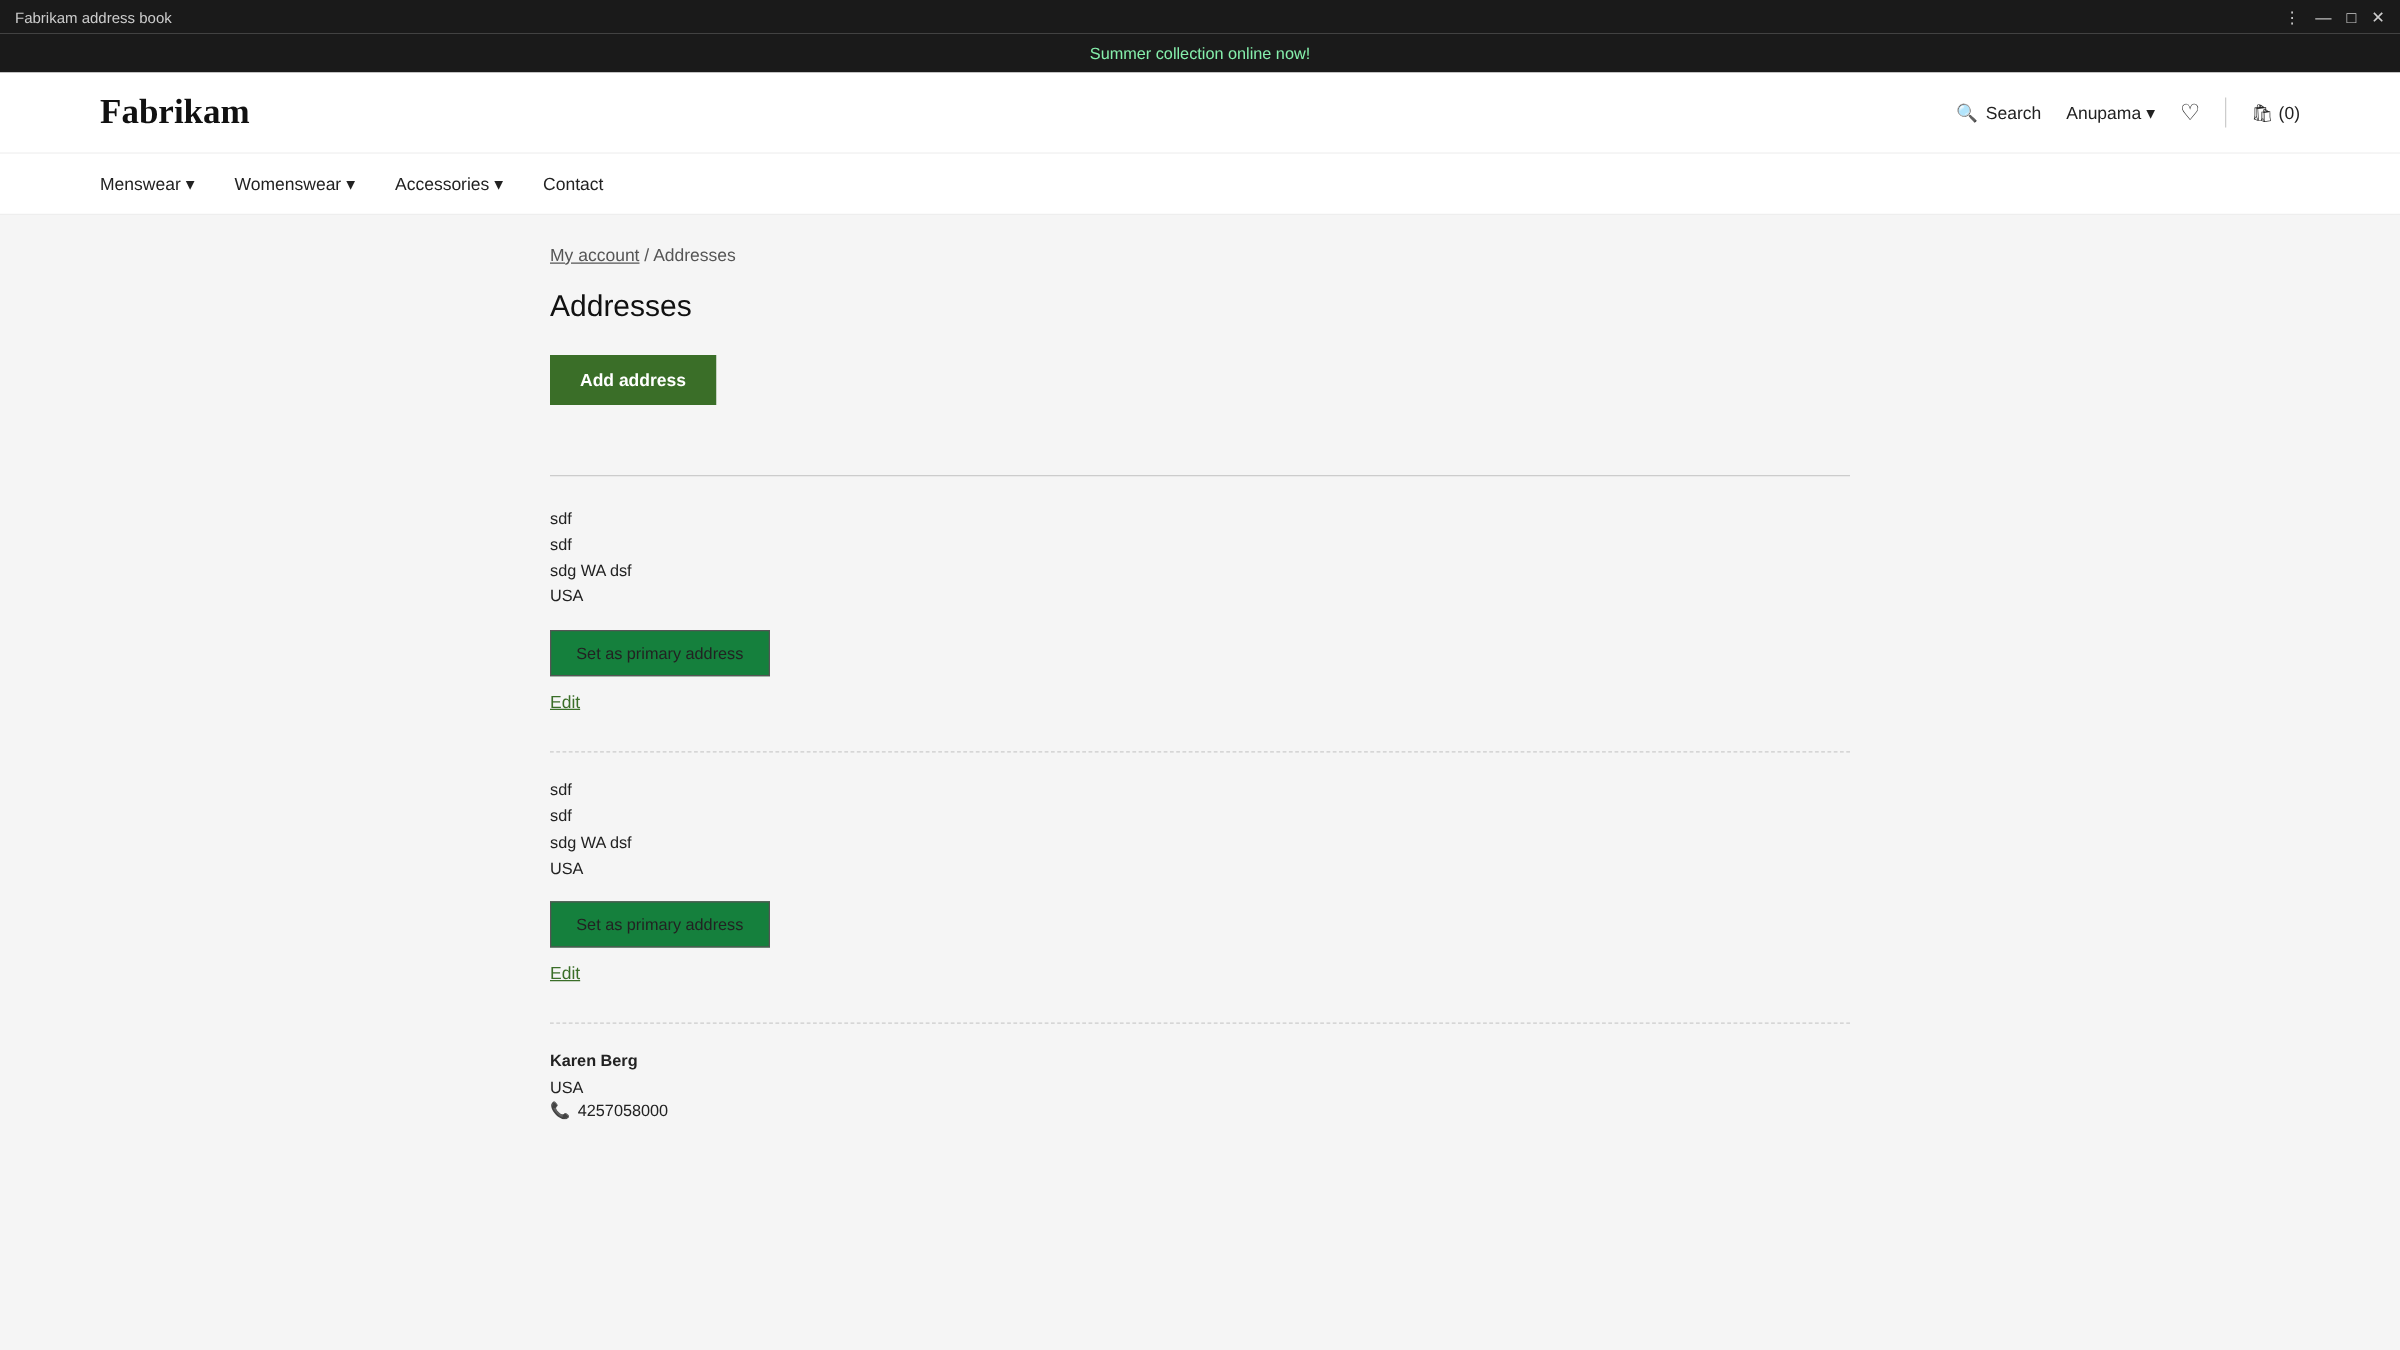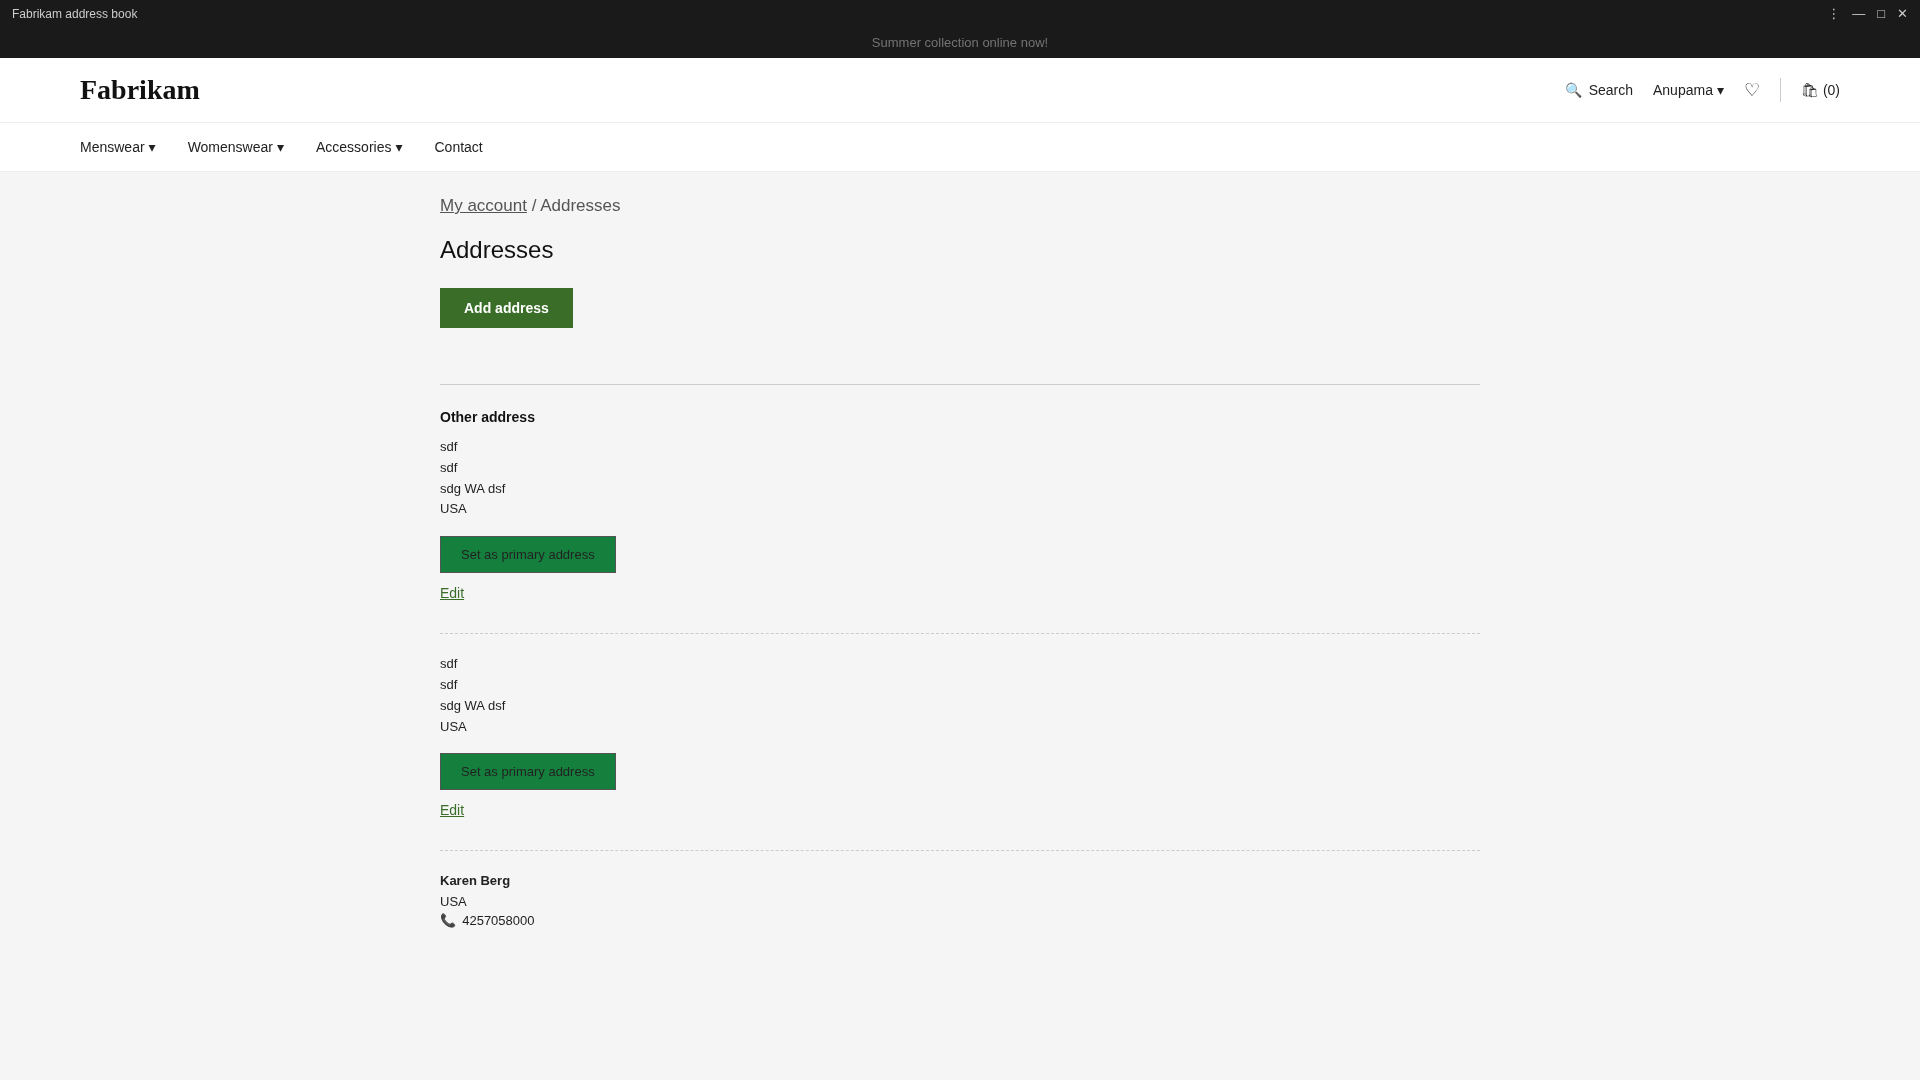"Summer collection online now!" .top-banner { color: #737373 -> #86efac }
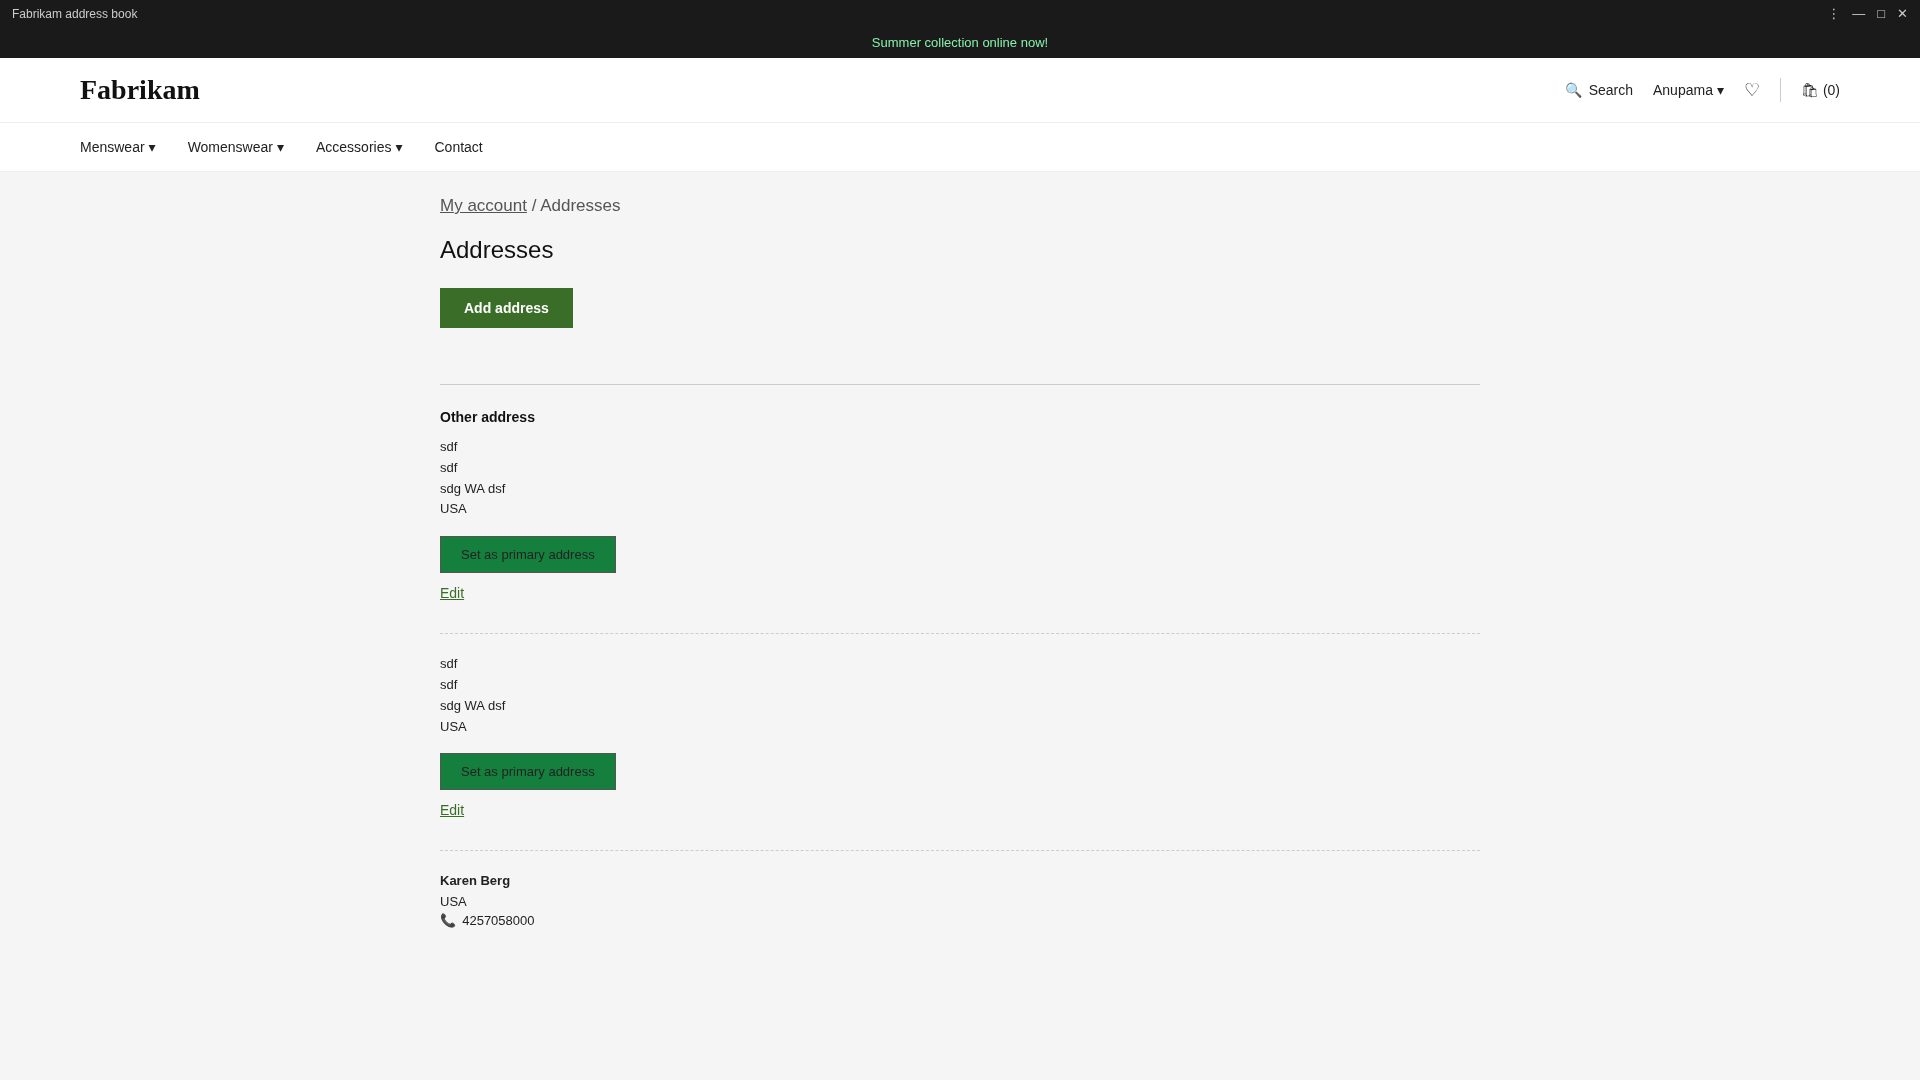"My account / Addresses" .breadcrumb { font-size: 17px -> 14px }
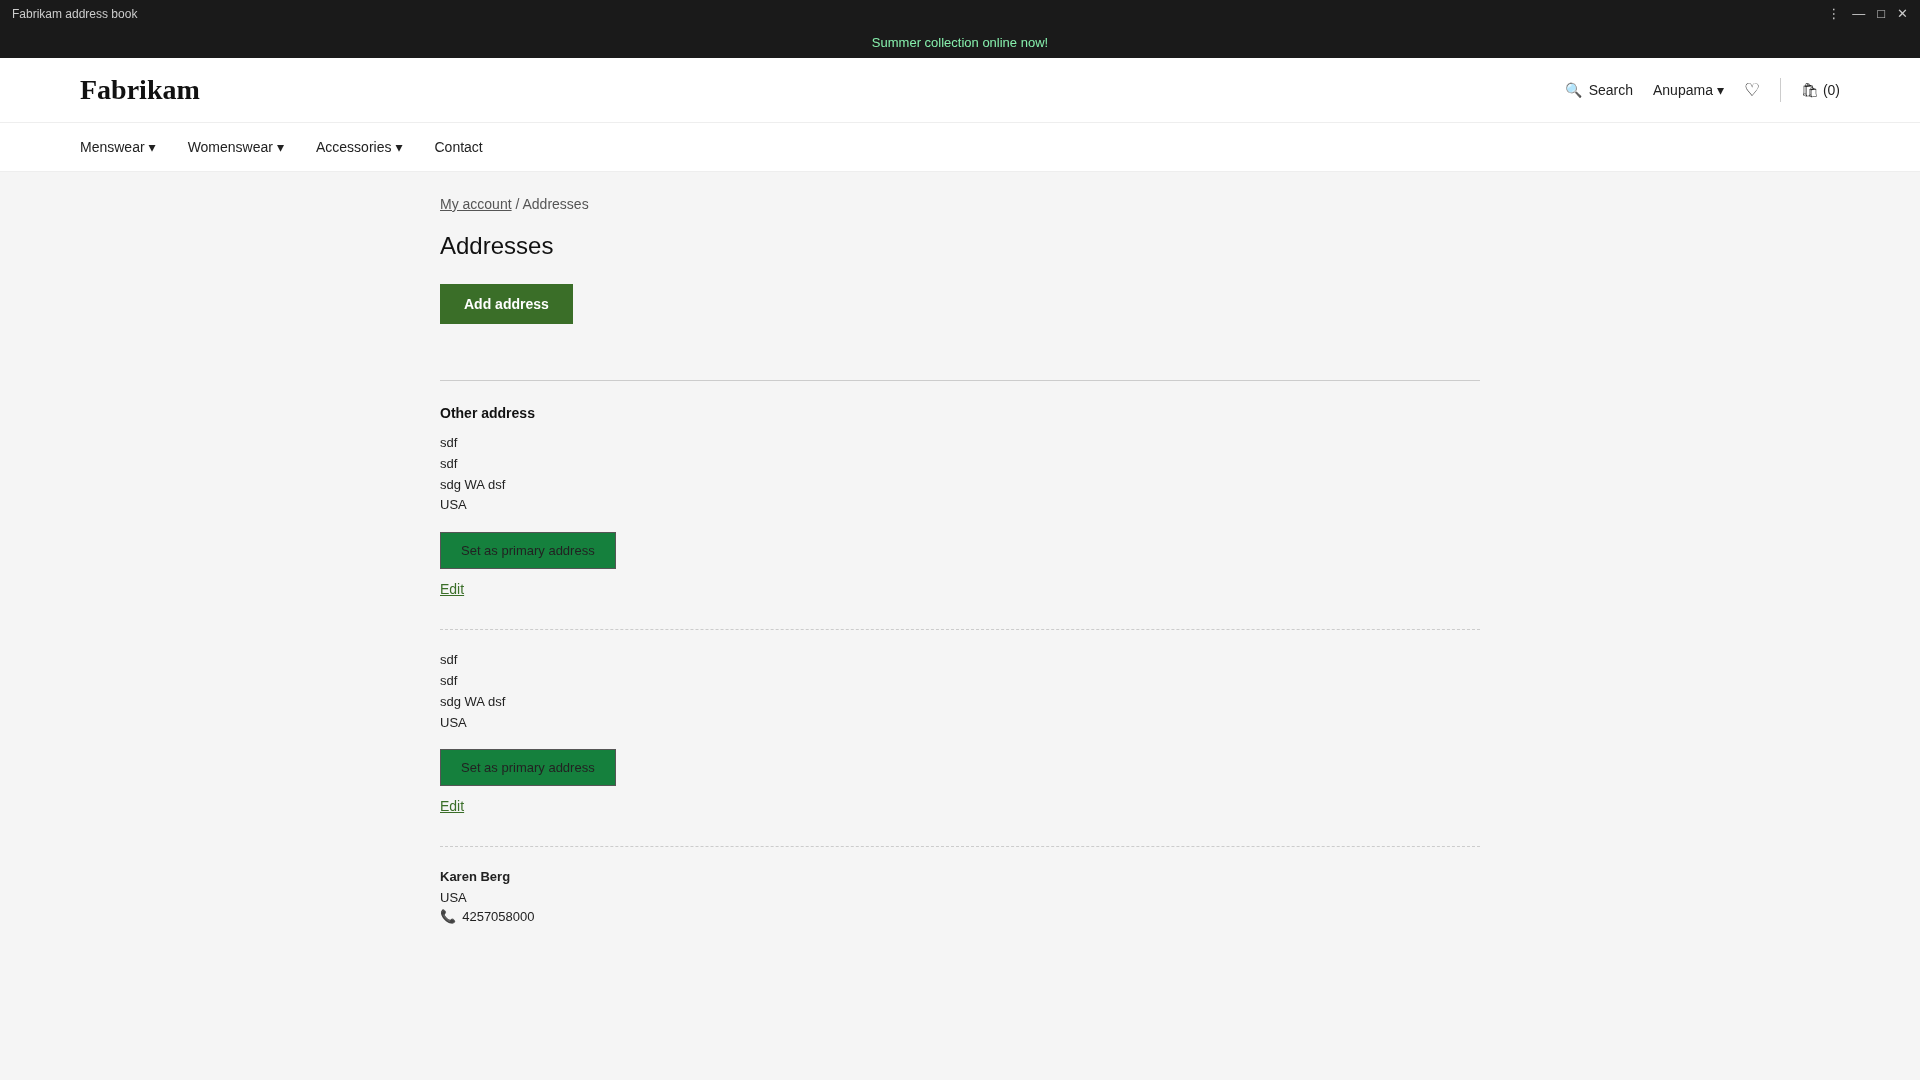"Other address" div.address-section-label { html: <div>Other address</div> -> none }
